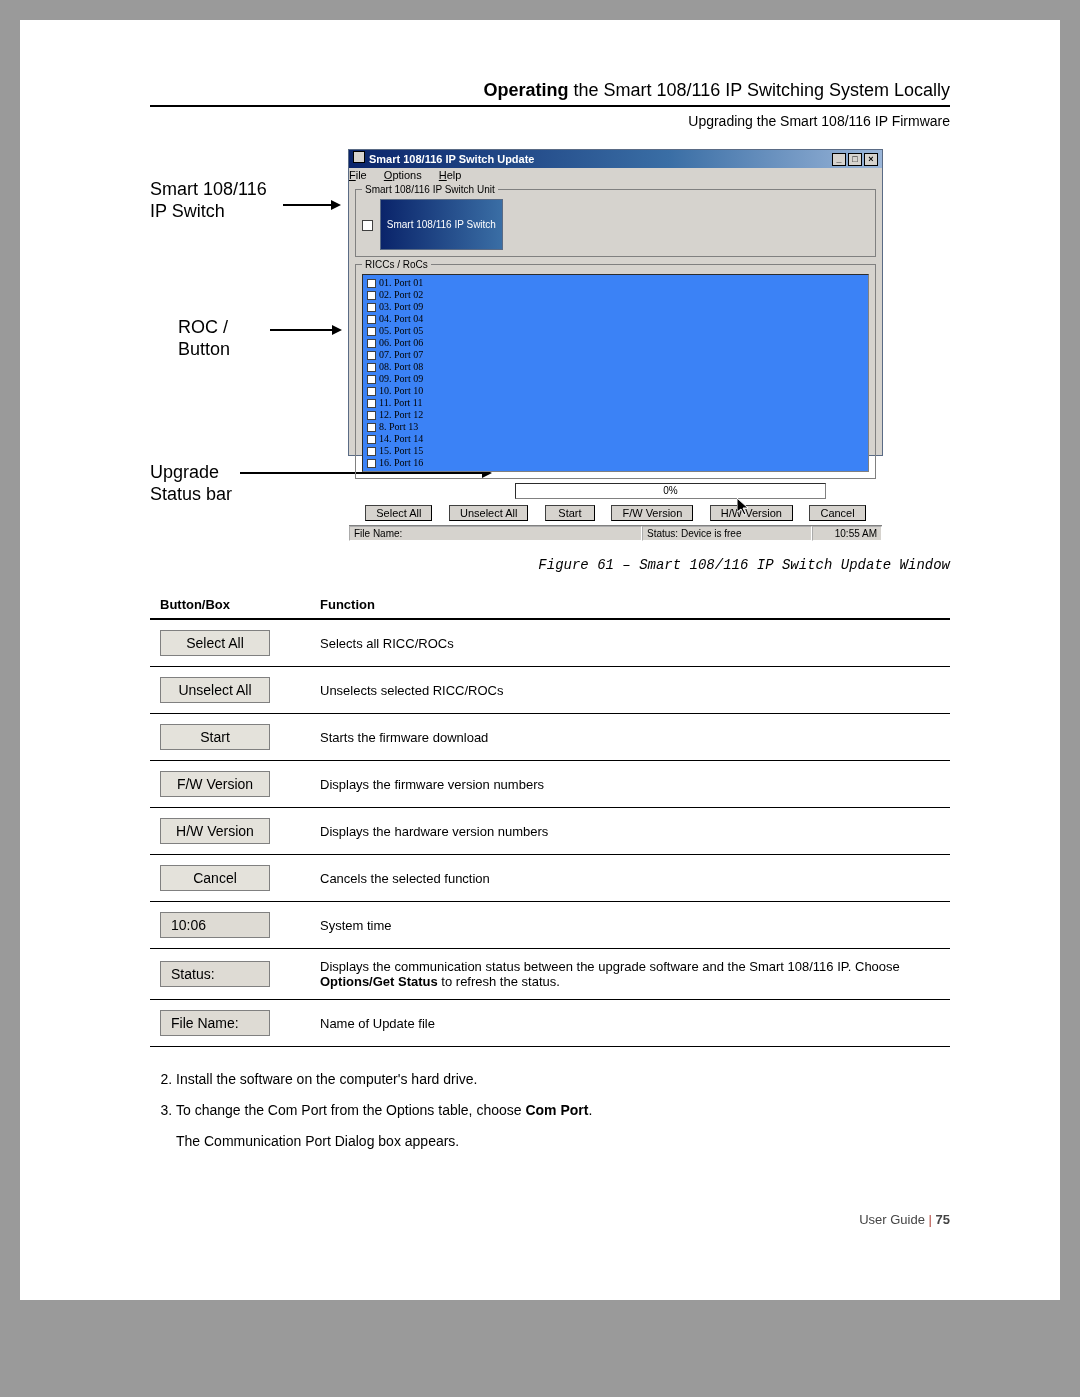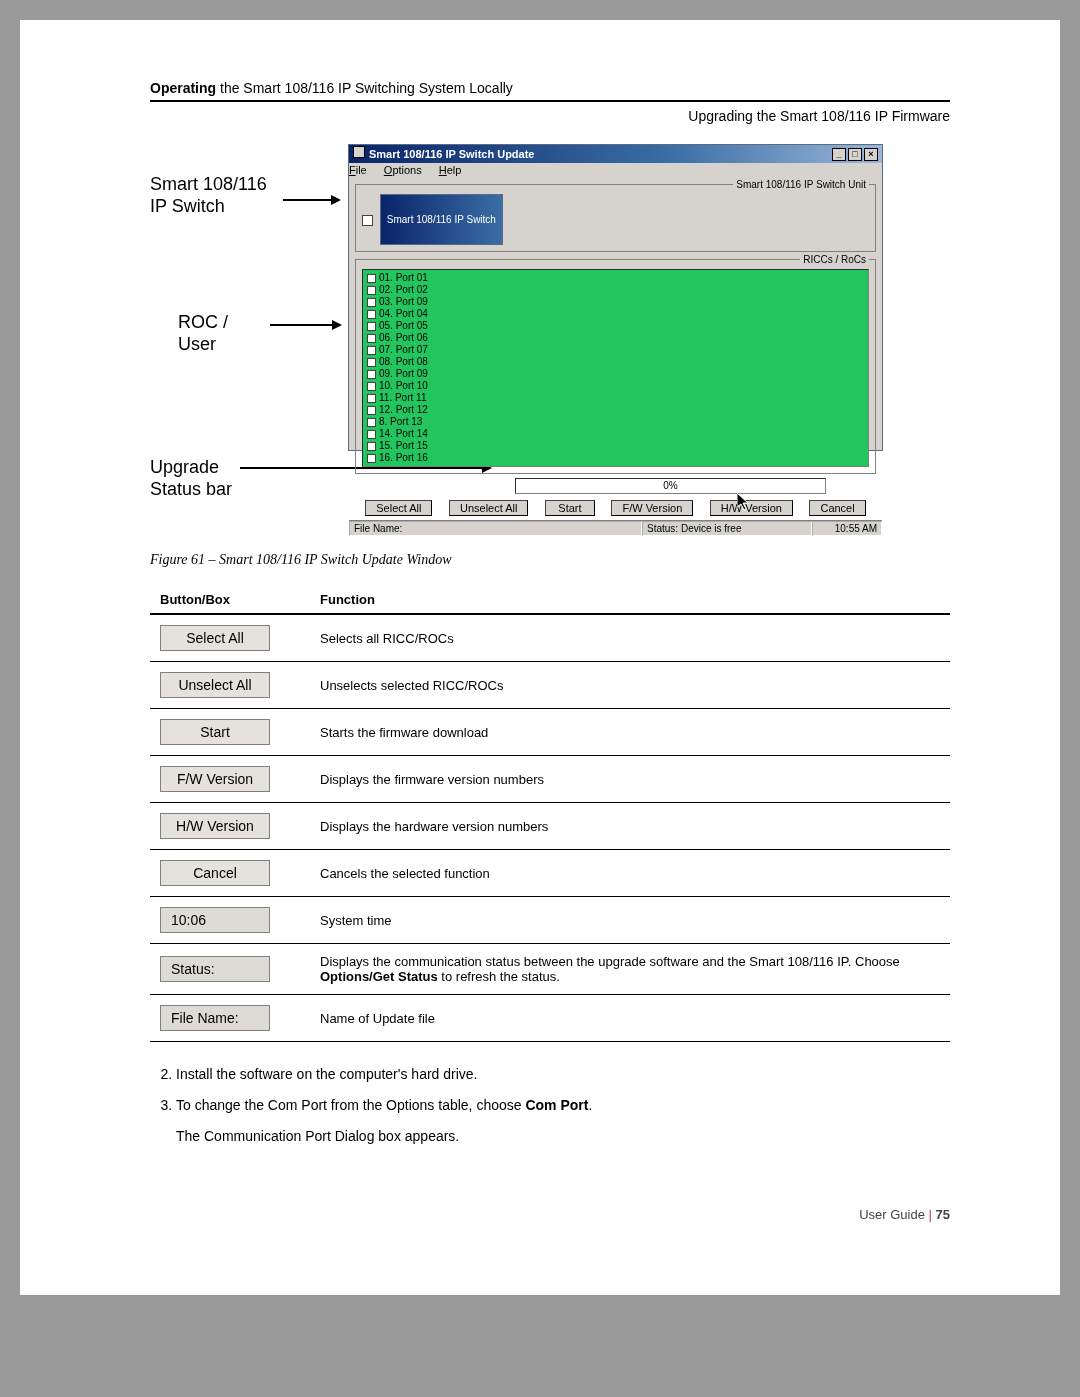"Operating the Smart 108/116 IP" .header-line { font-size: 14px -> 18px; text-align: none -> right }
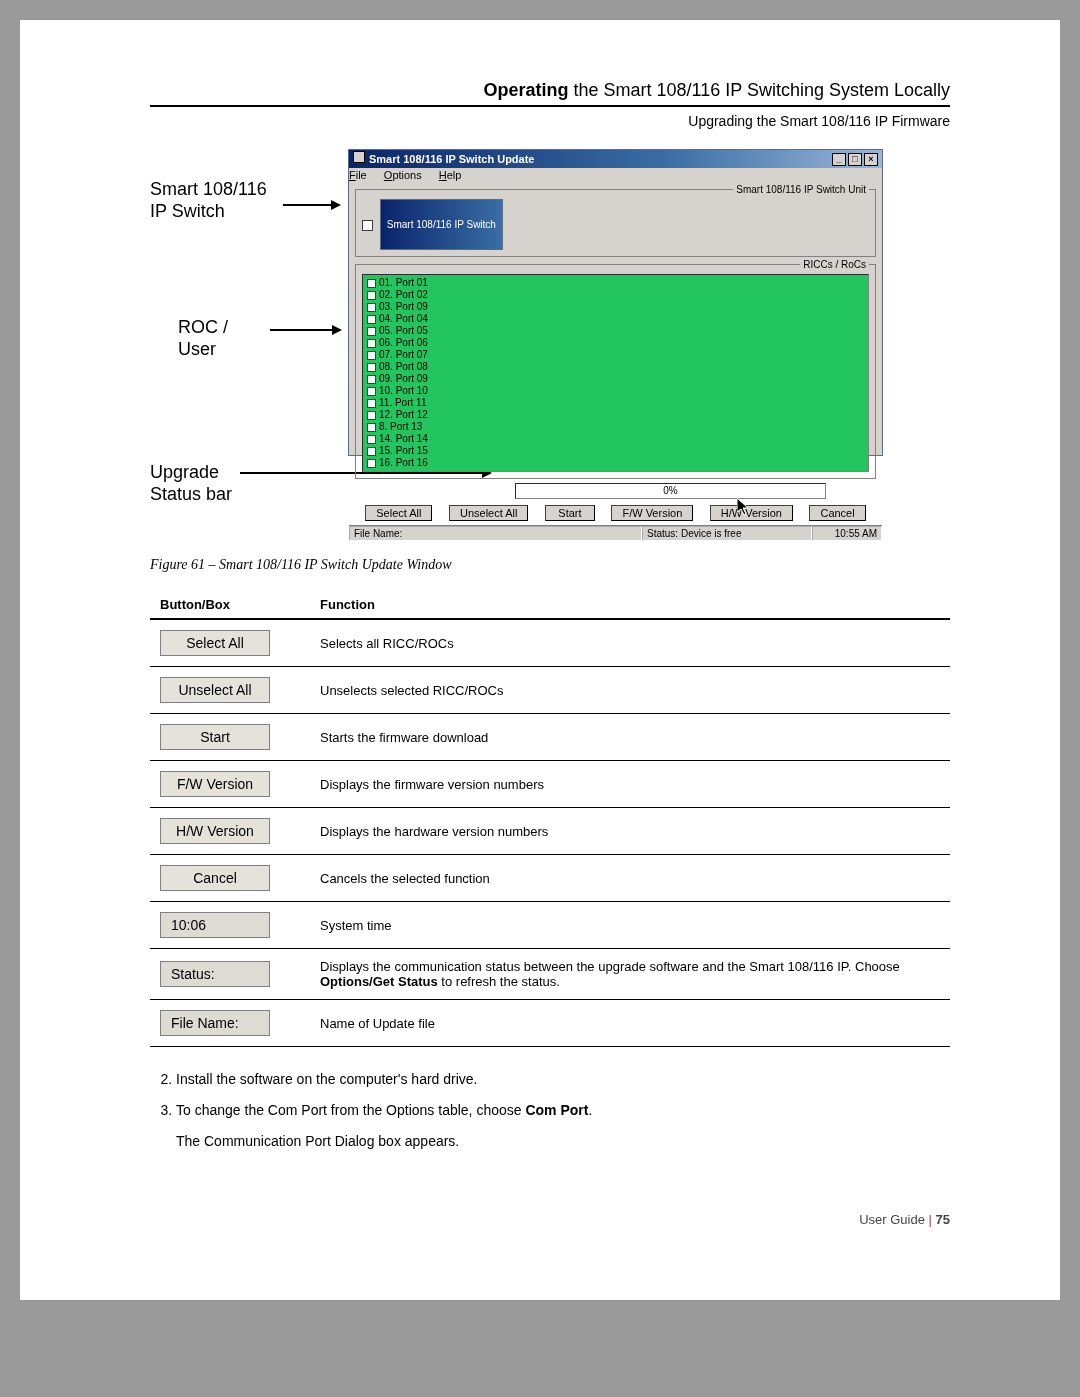"Smart 108/116 IP Switch Unit" fieldset.group legend { text-align: right -> none }
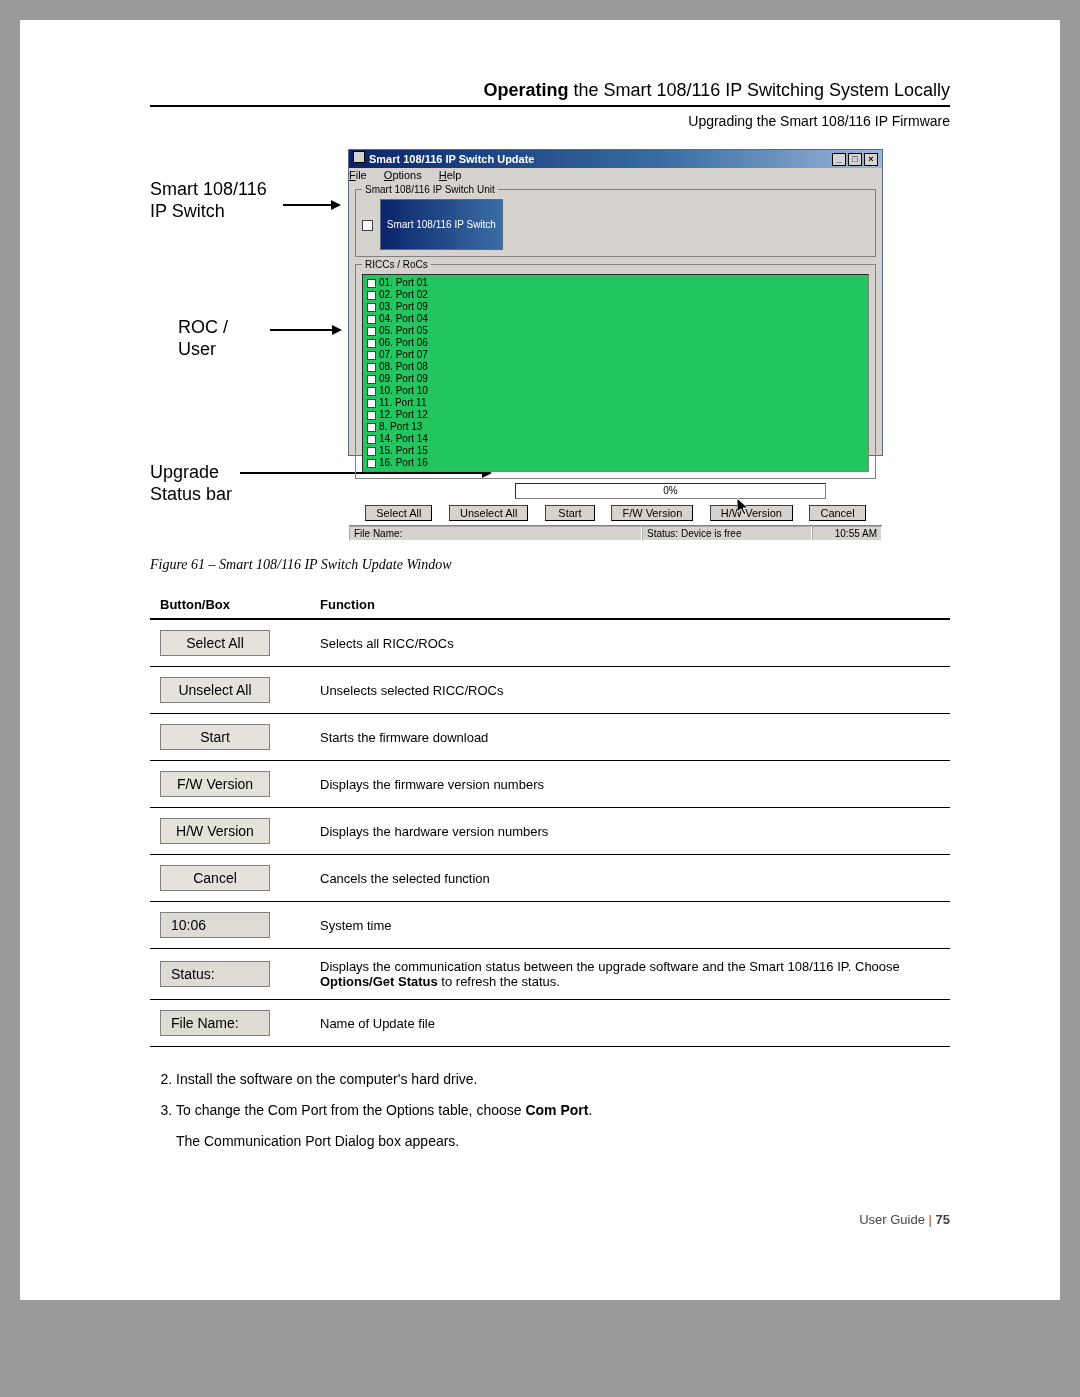"01. Port 01" .portlist { background: #22c55e -> #3b82f6; font-family: none -> Liberation Serif, serif }
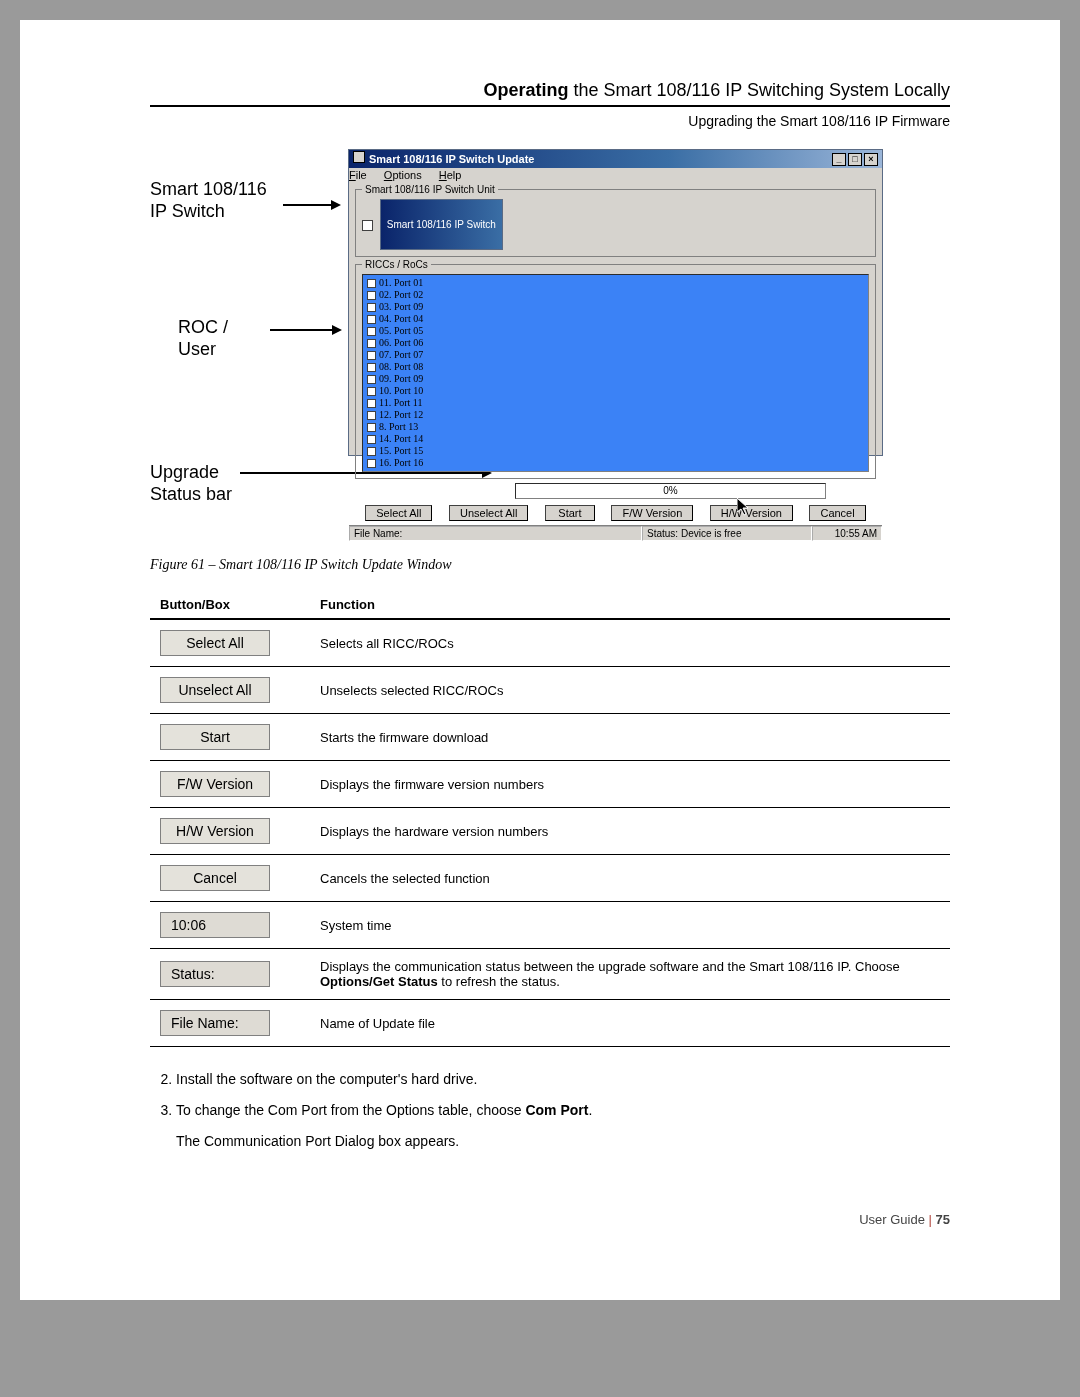"User" span { text: User -> Button }
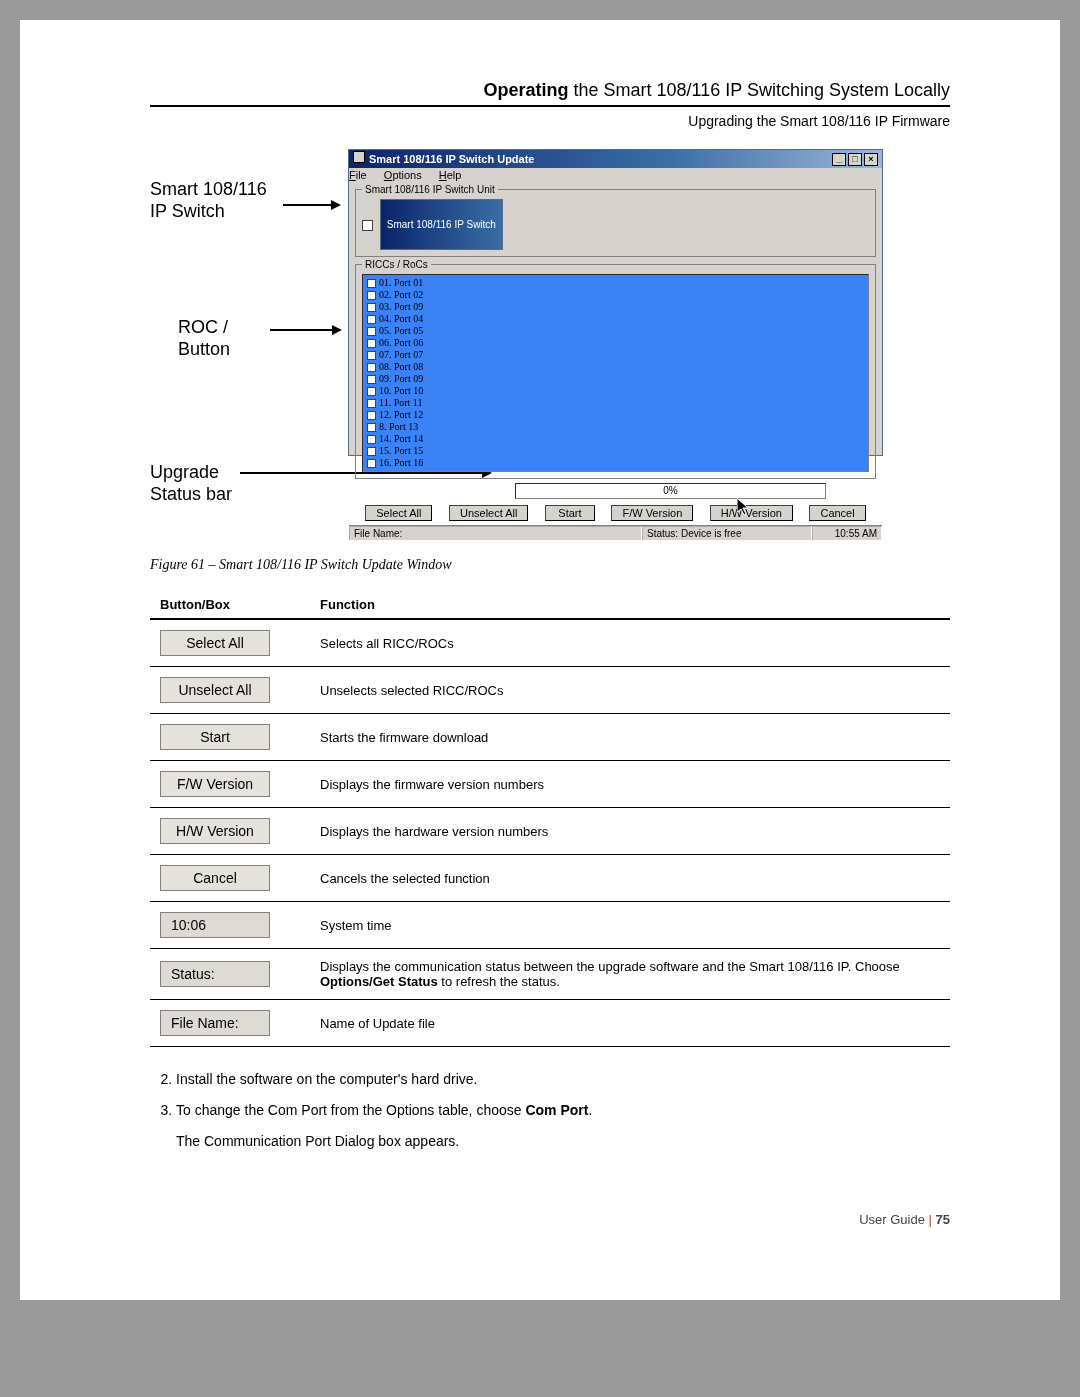"Figure 61 – Smart 108/116" .caption { font-family: Liberation Serif, serif -> Liberation Mono, monospace; text-align: left -> right }
